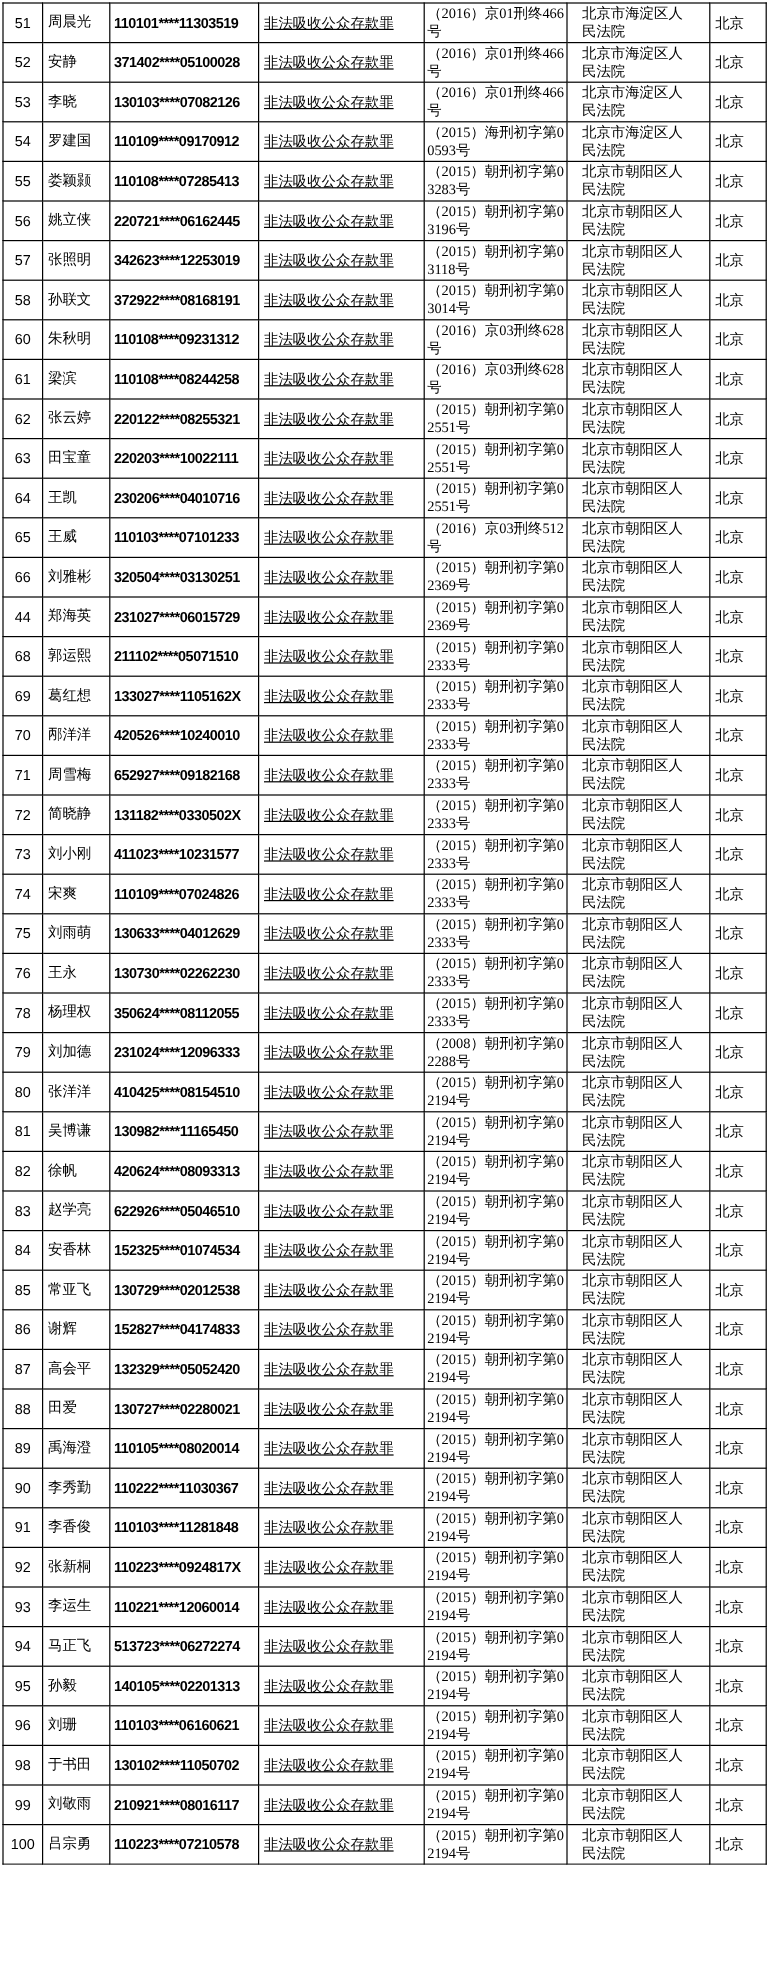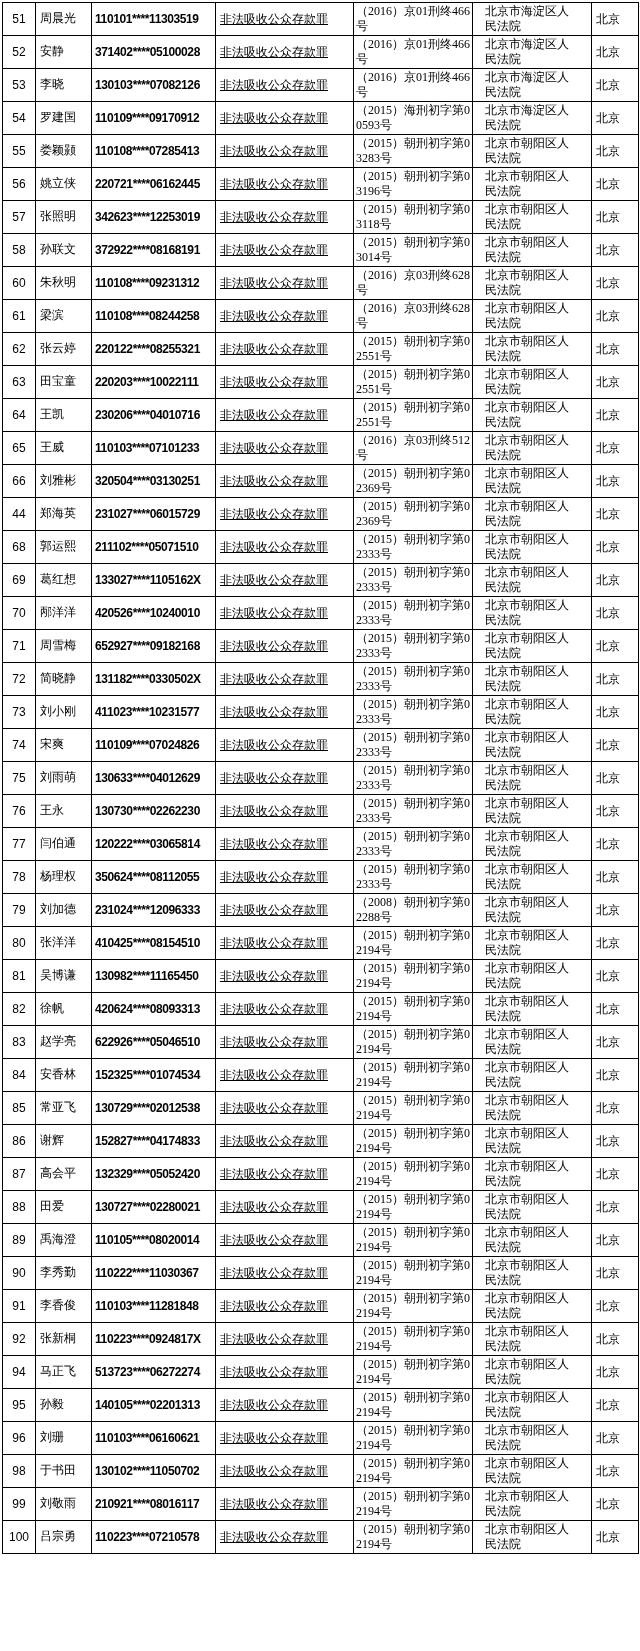"77" tr { html: <tr> <td>77</td> <td>闫伯通</td> <td>120222****03065814</td> <td>非法吸收公众存款罪</td> <td>（2015）朝刑初字第02333号</td> <td>北京市朝阳区人民法院</td> <td>北京</td> </tr> -> none }
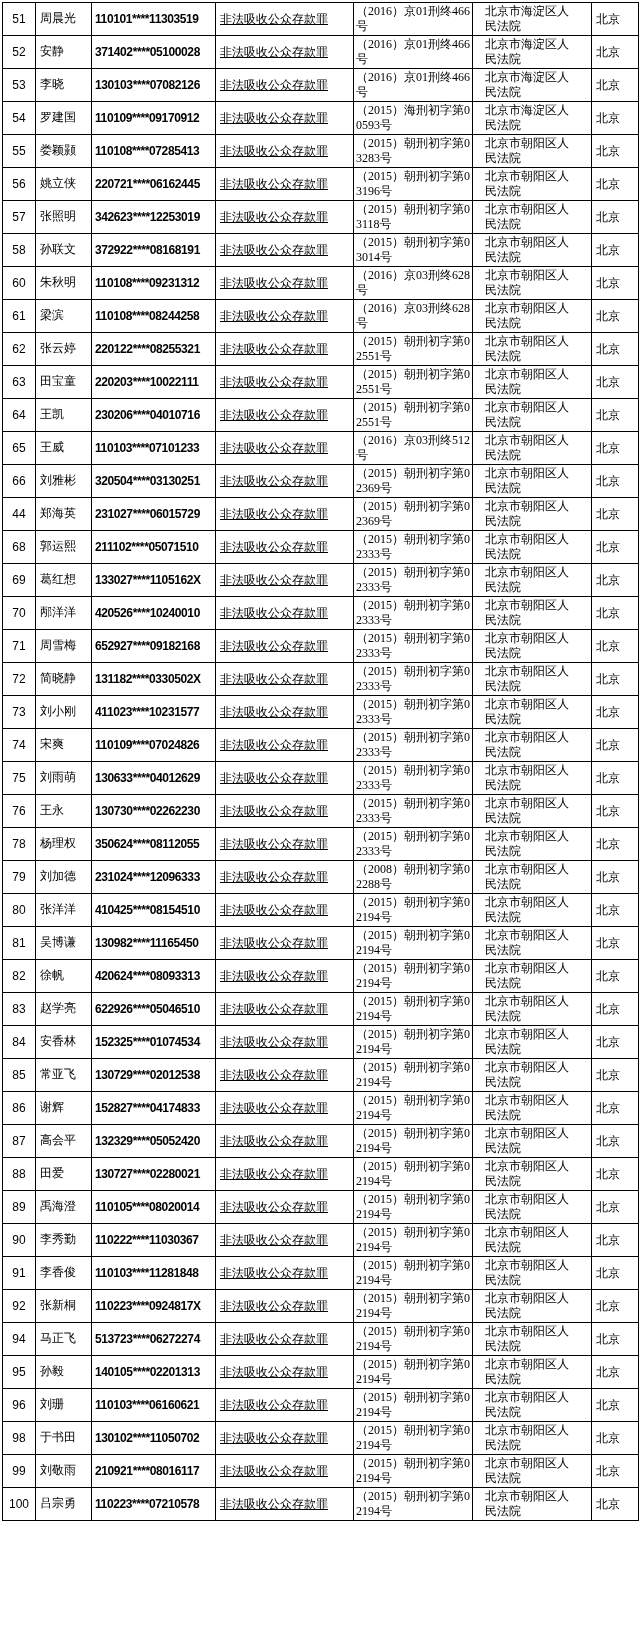"93" tr { html: none -> <tr> <td>93</td> <td>李运生</td> <td>110221****12060014</td> <td>非法吸收公众存款罪</td> <td>（2015）朝刑初字第02194号</td> <td>北京市朝阳区人民法院</td> <td>北京</td> </tr> }
